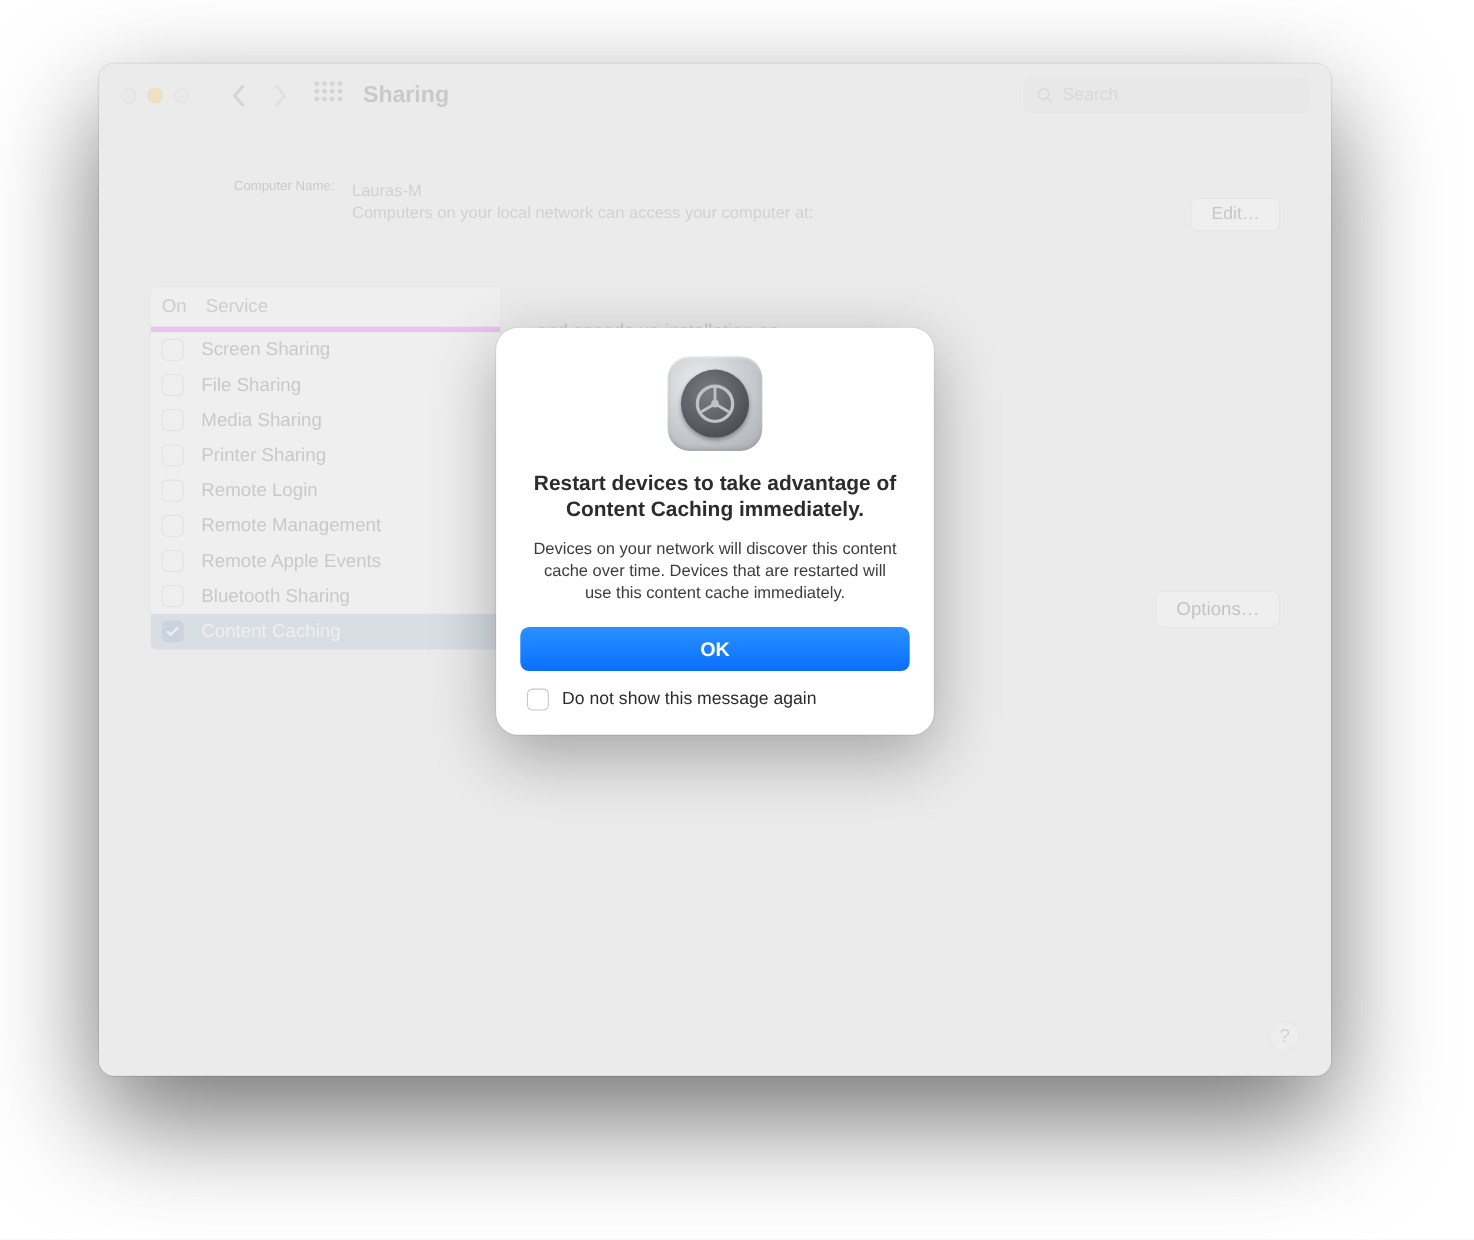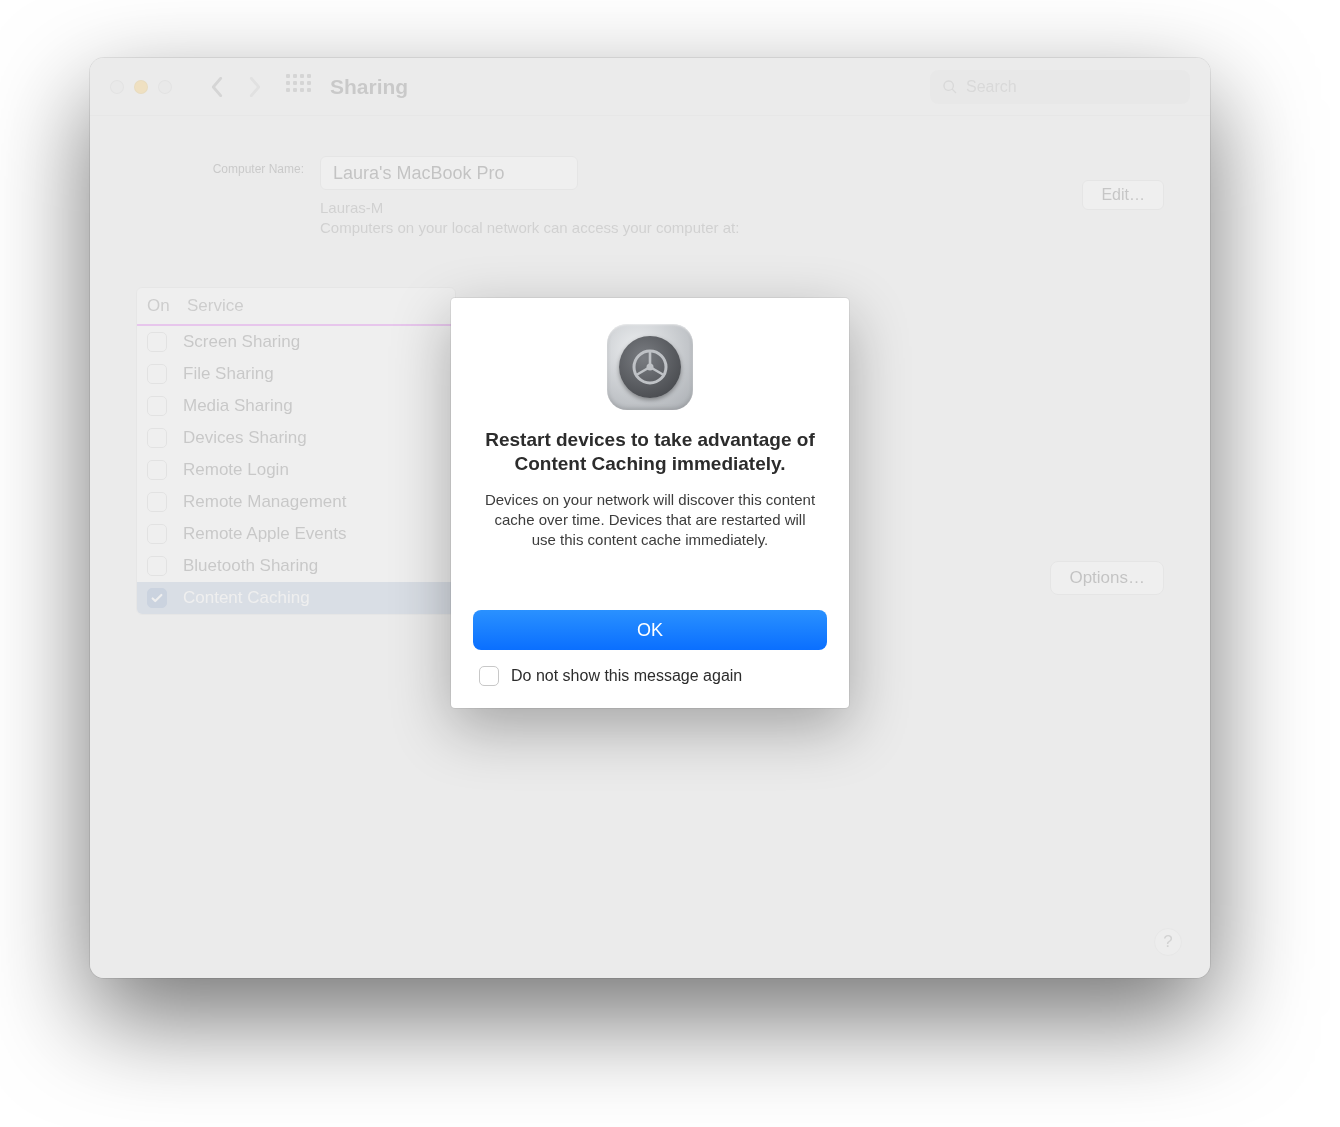"Laura's MacBook Pro" input.cname-input { html: <input> -> none }
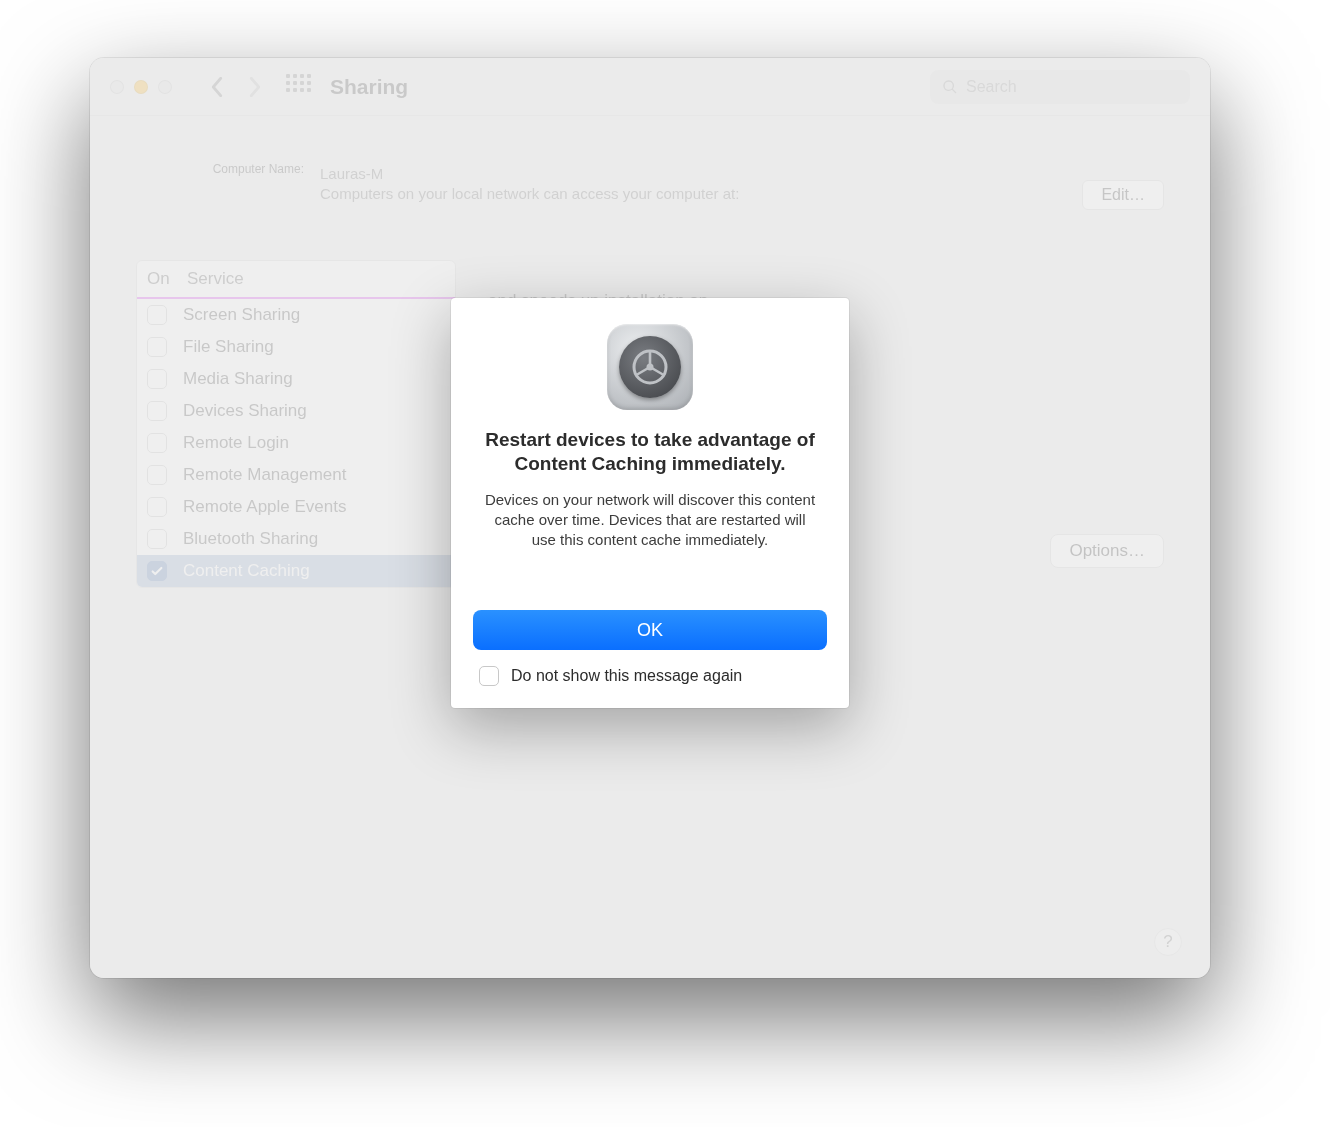"On" .services-table .hdr { border-bottom: 2px solid #d946ef -> 5px solid #d946ef }
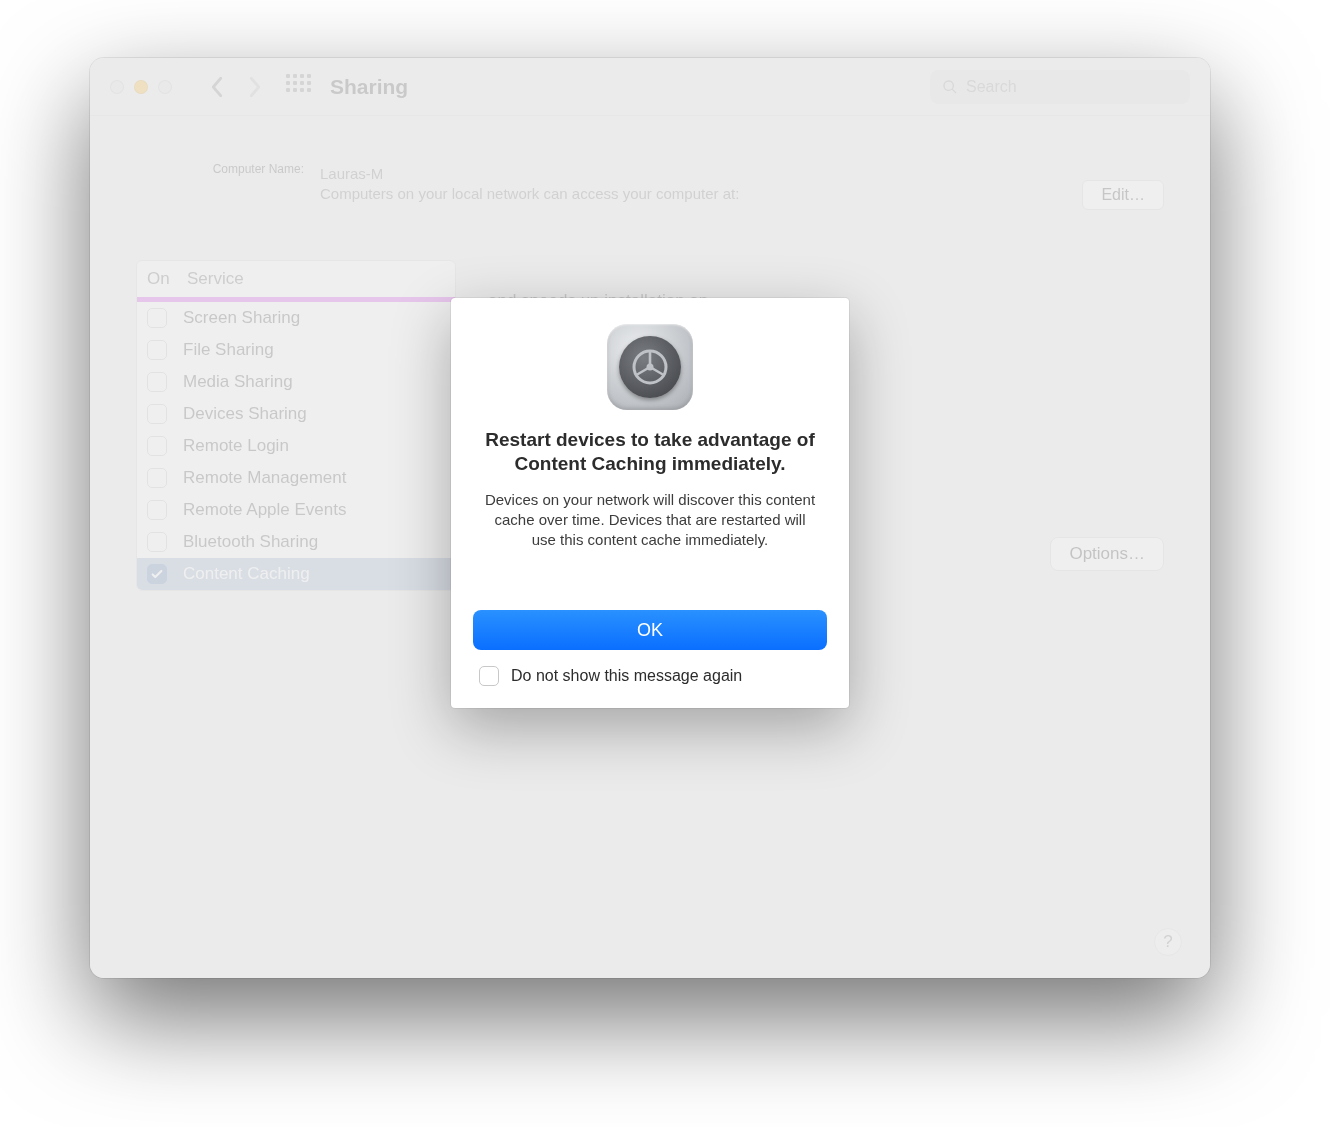"Devices Sharing" div { text: Devices -> Printer }
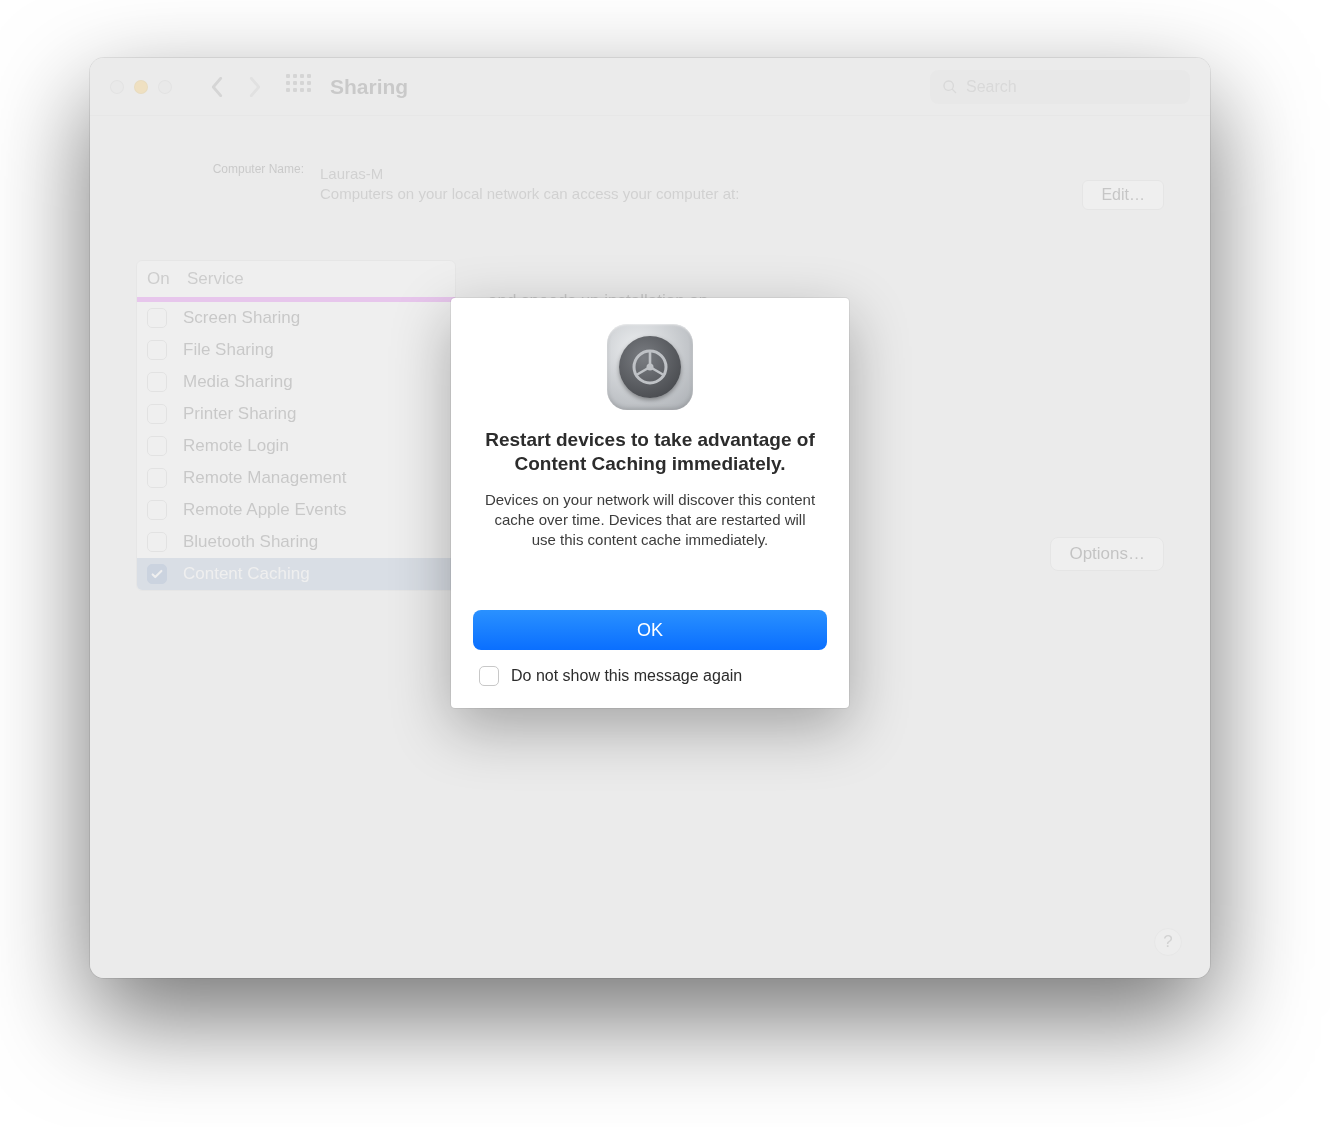"Restart devices to take advantage" .modal { border-radius: 4px -> 20px }
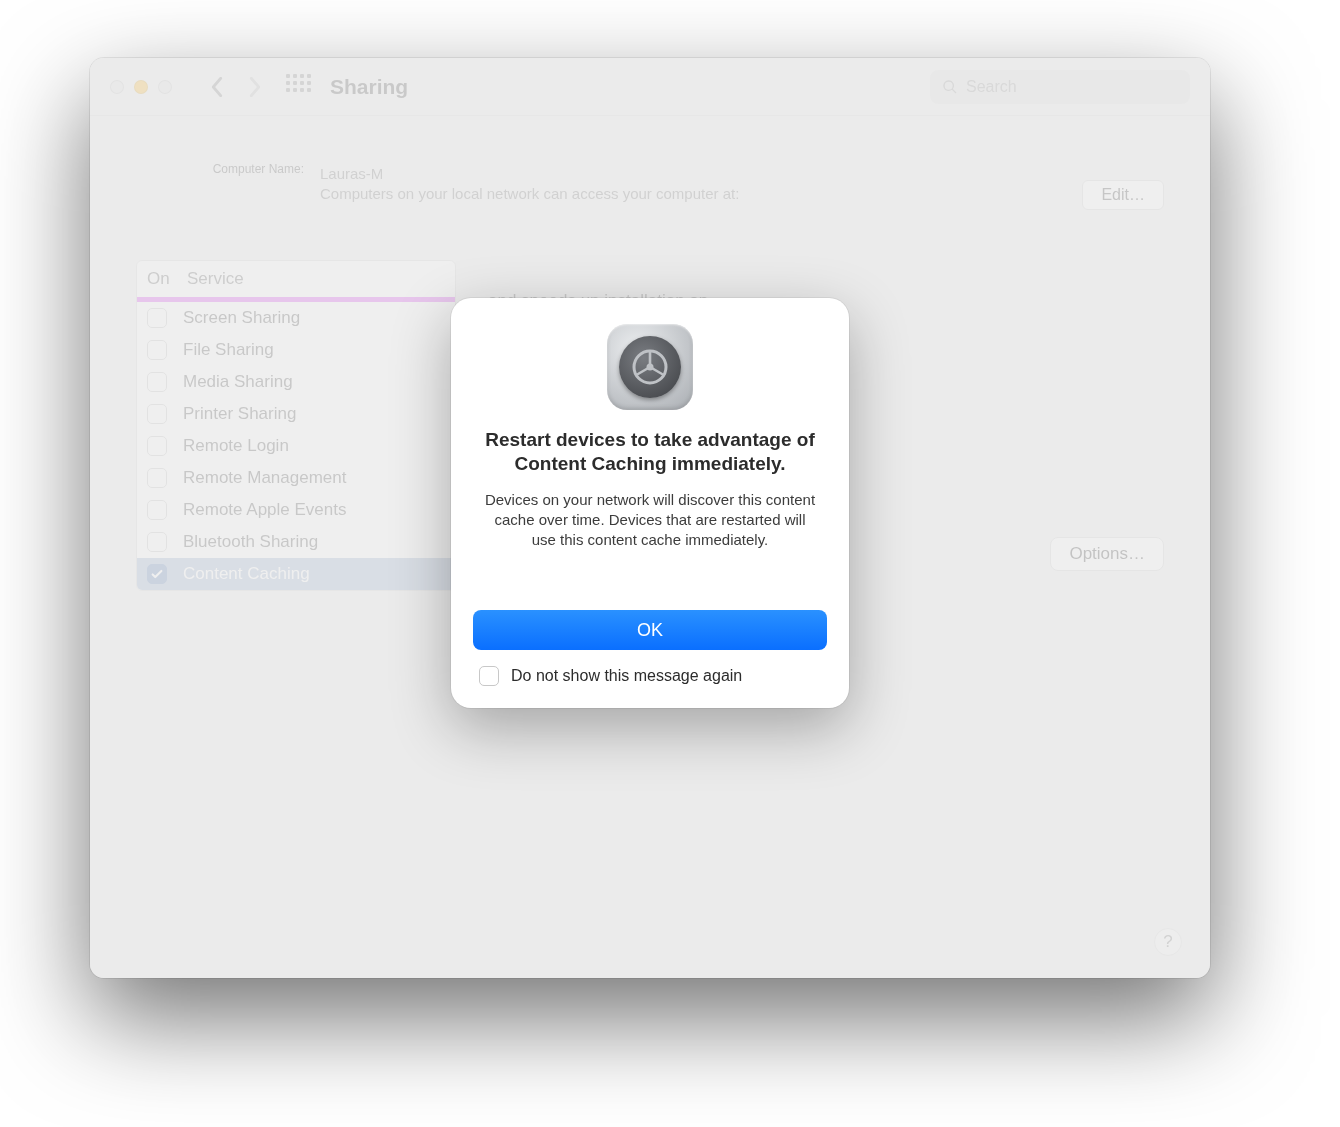"OK" .ok-btn { font-weight: 400 -> 700; margin-top: 40px -> none }
